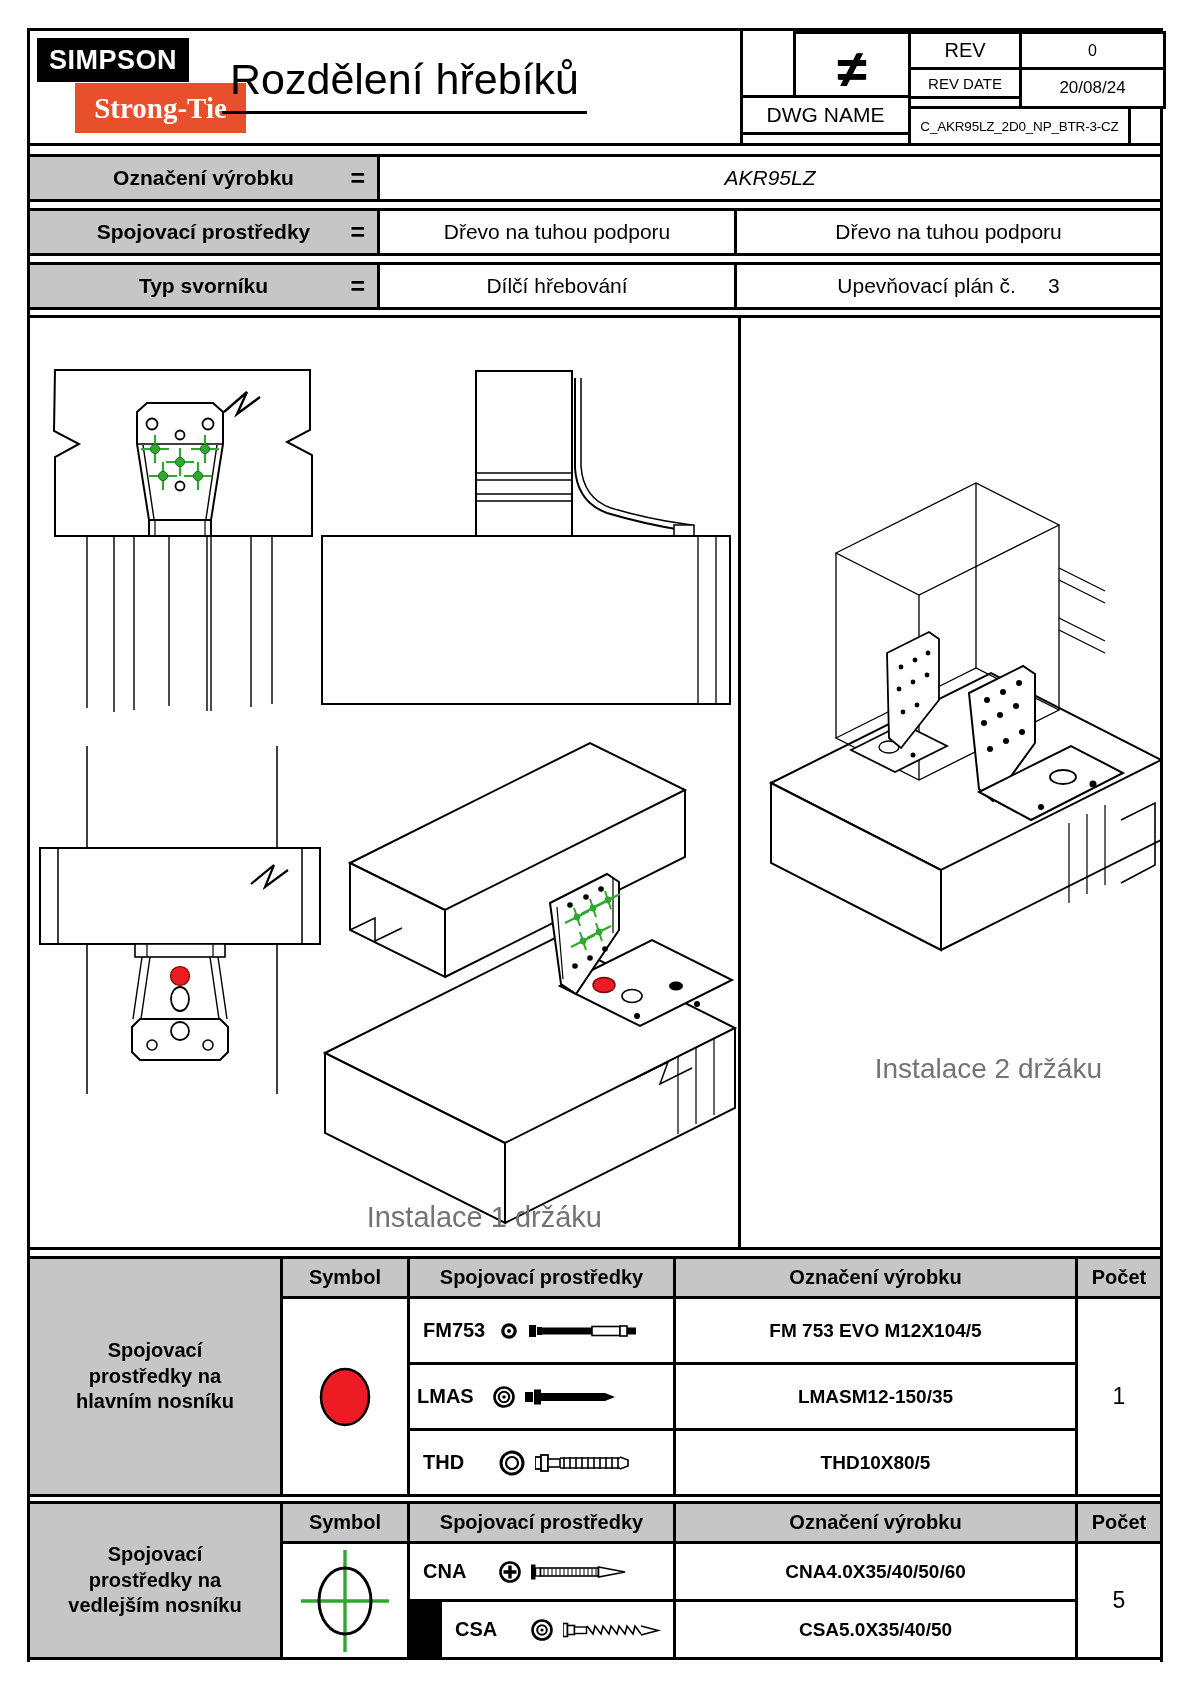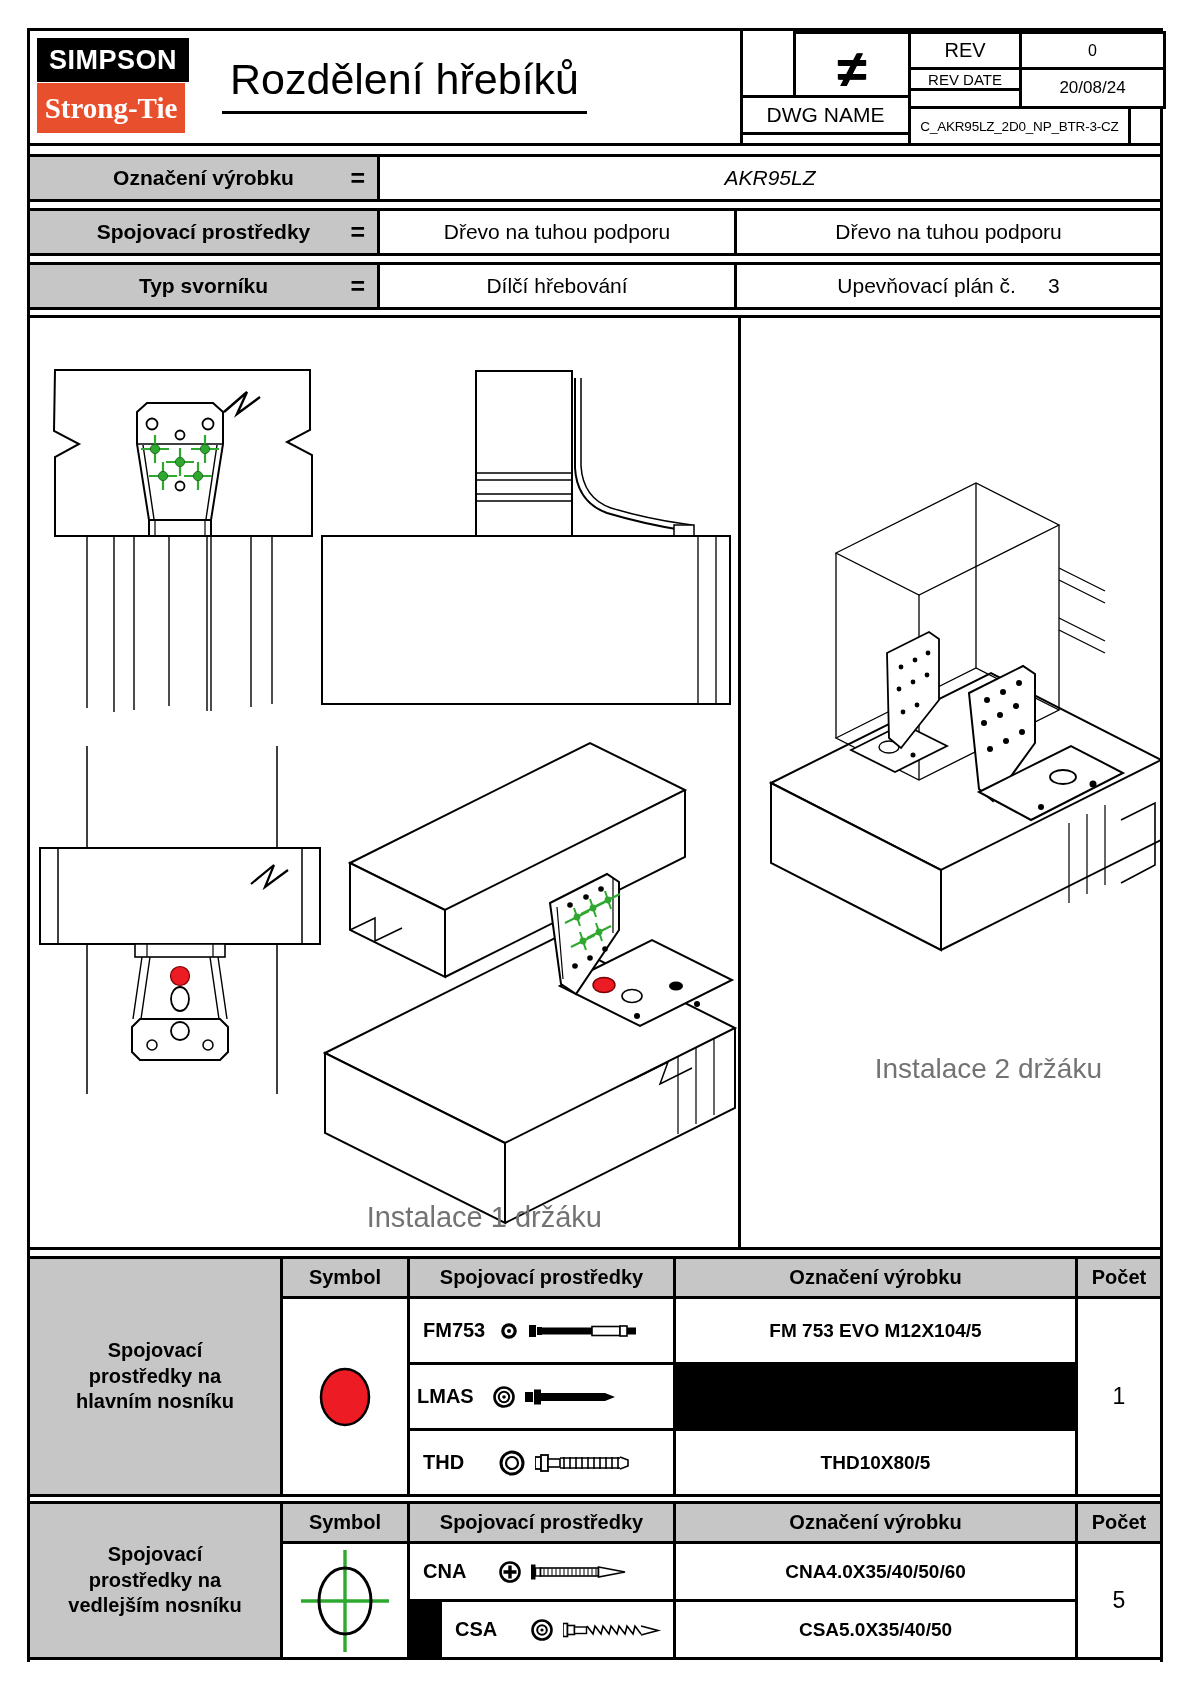"REV DATE" #revd-l { height: 24px -> 32px }
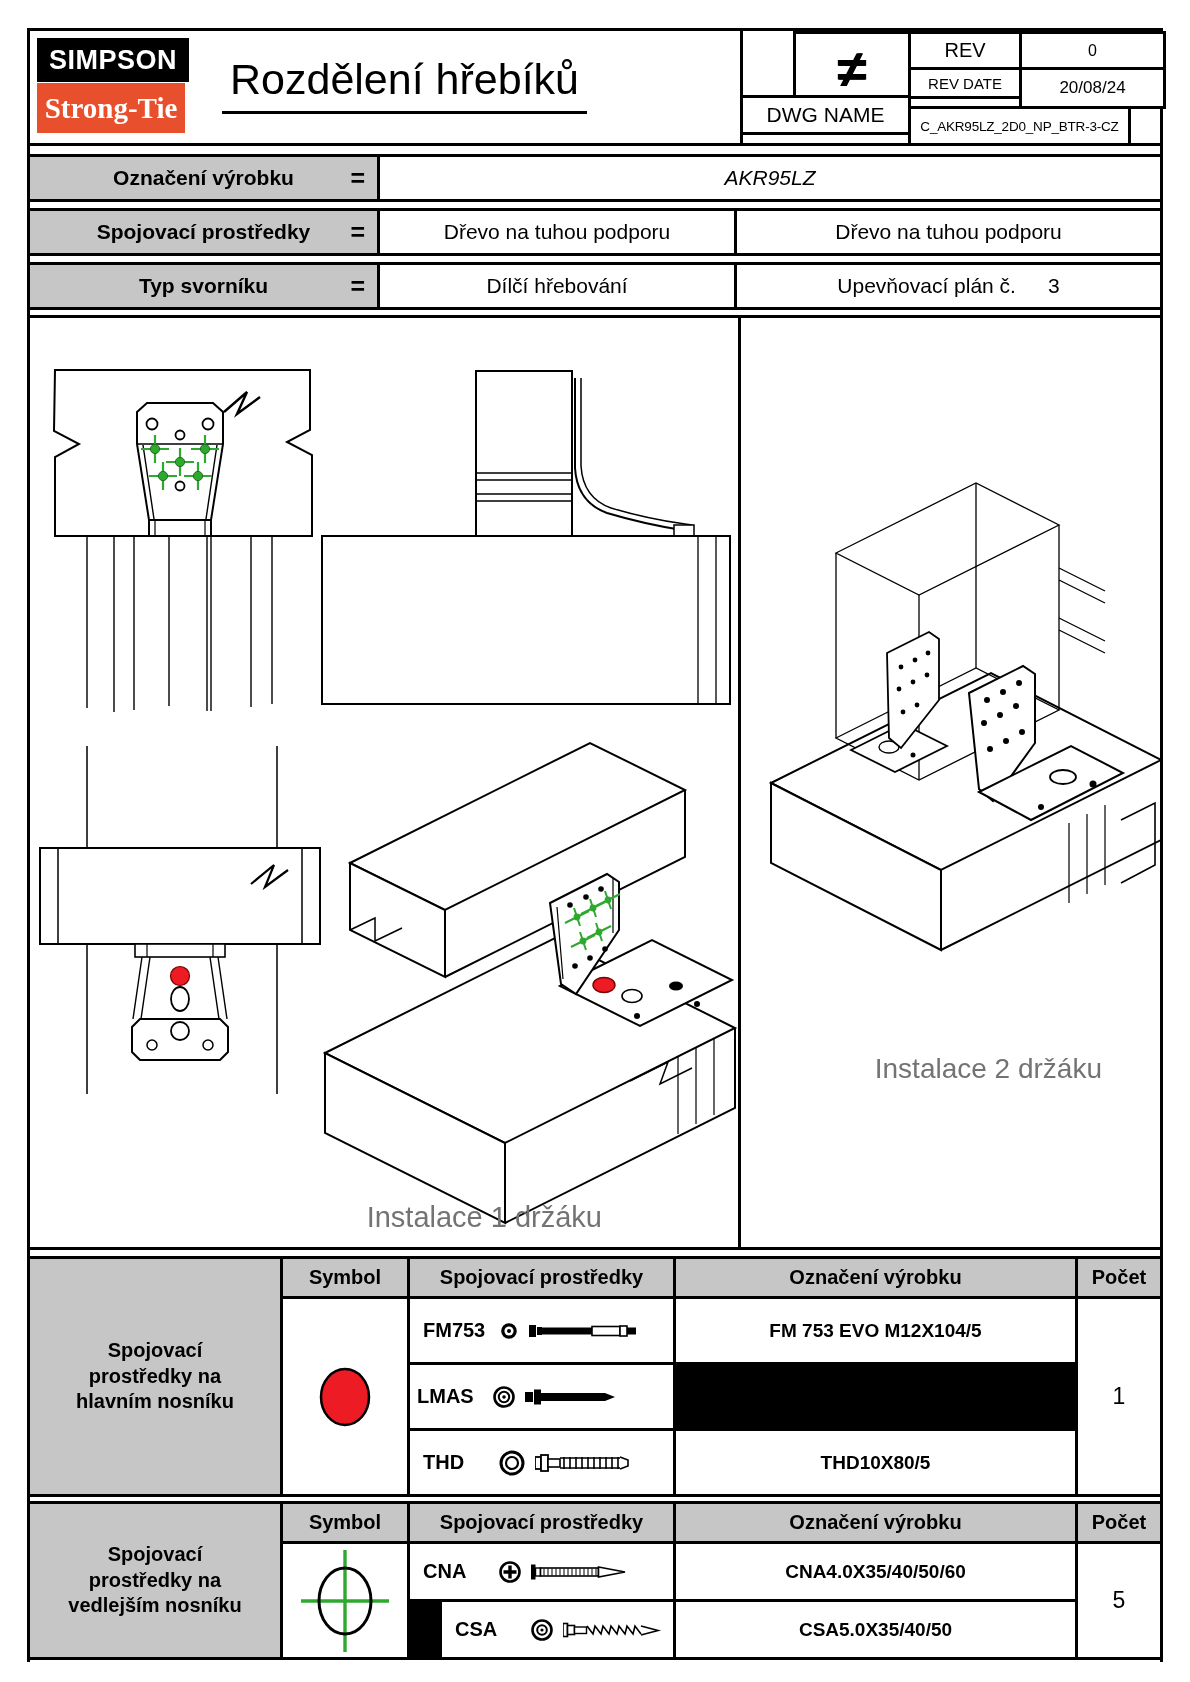"Strong-Tie" .logo-orange { margin-left: none -> 38px; width: 148px -> 171px }
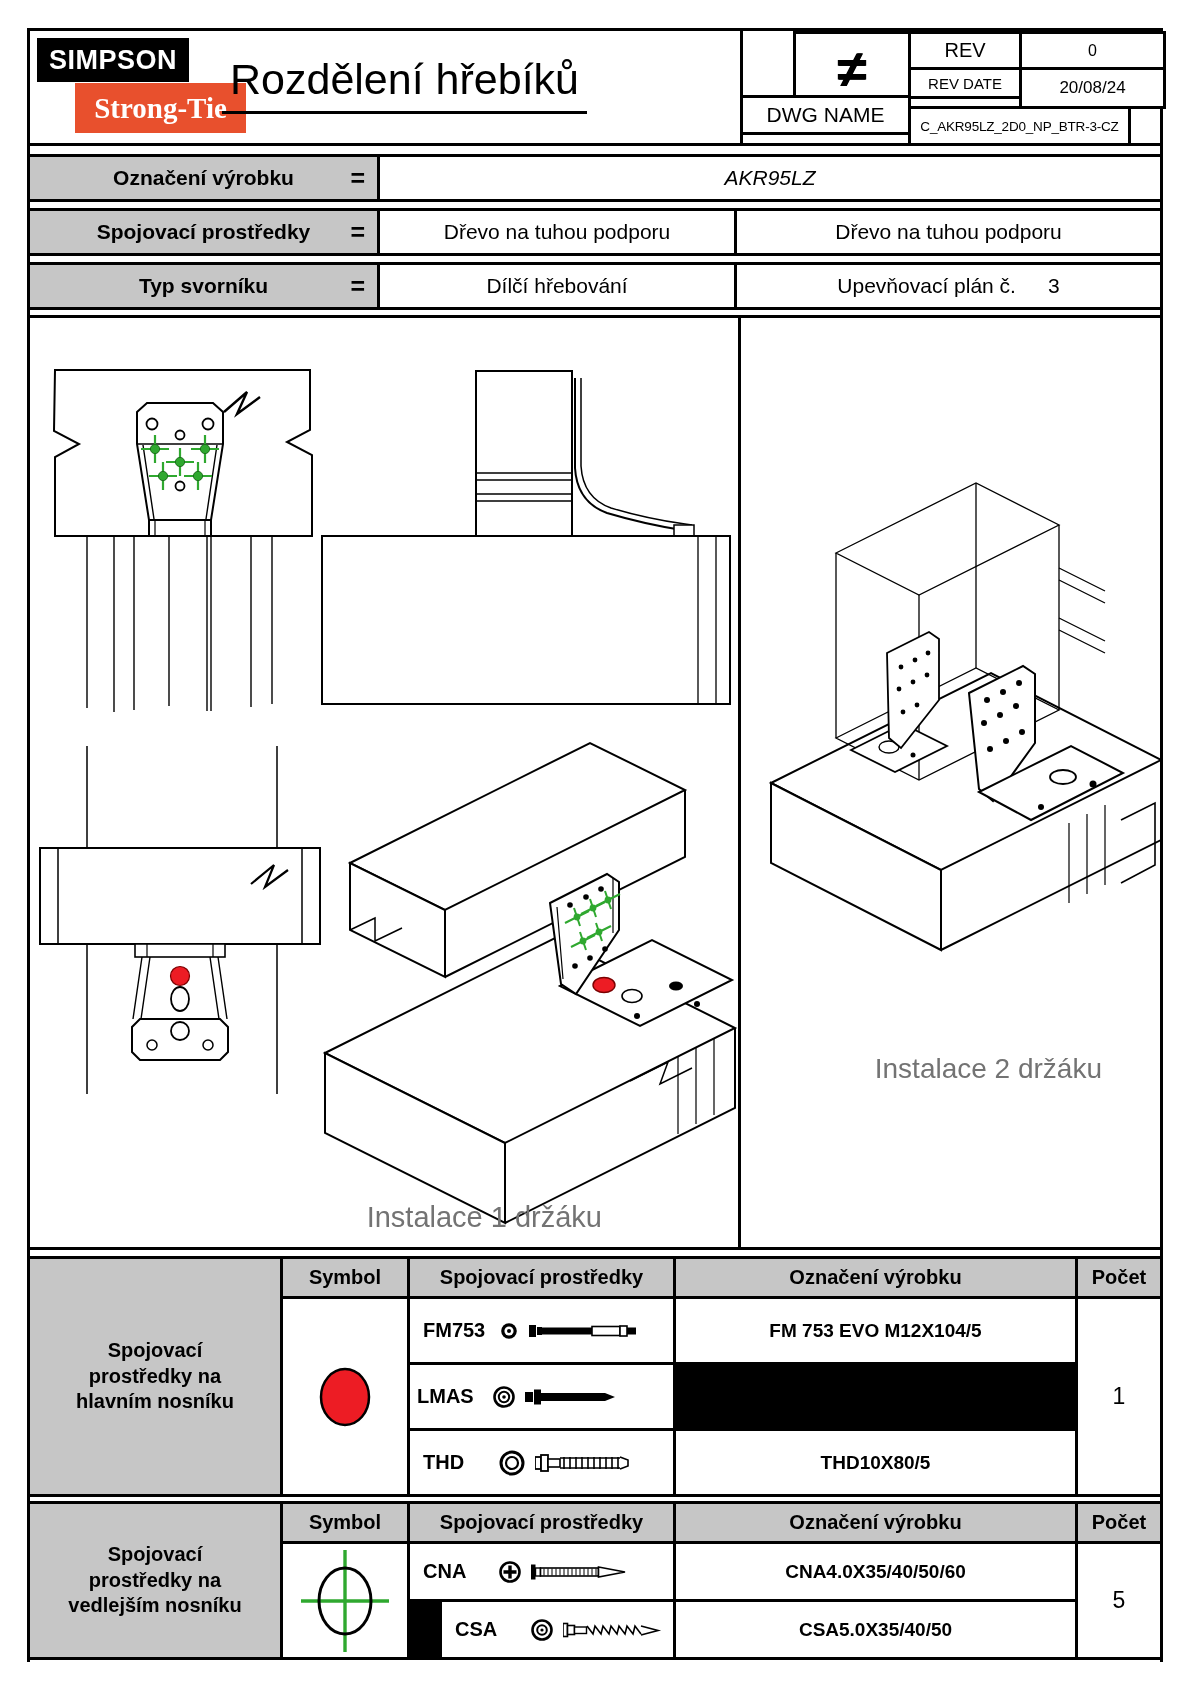"LMASM12-150/35" div.cell { html: none -> <div>LMASM12-150/35</div> }
